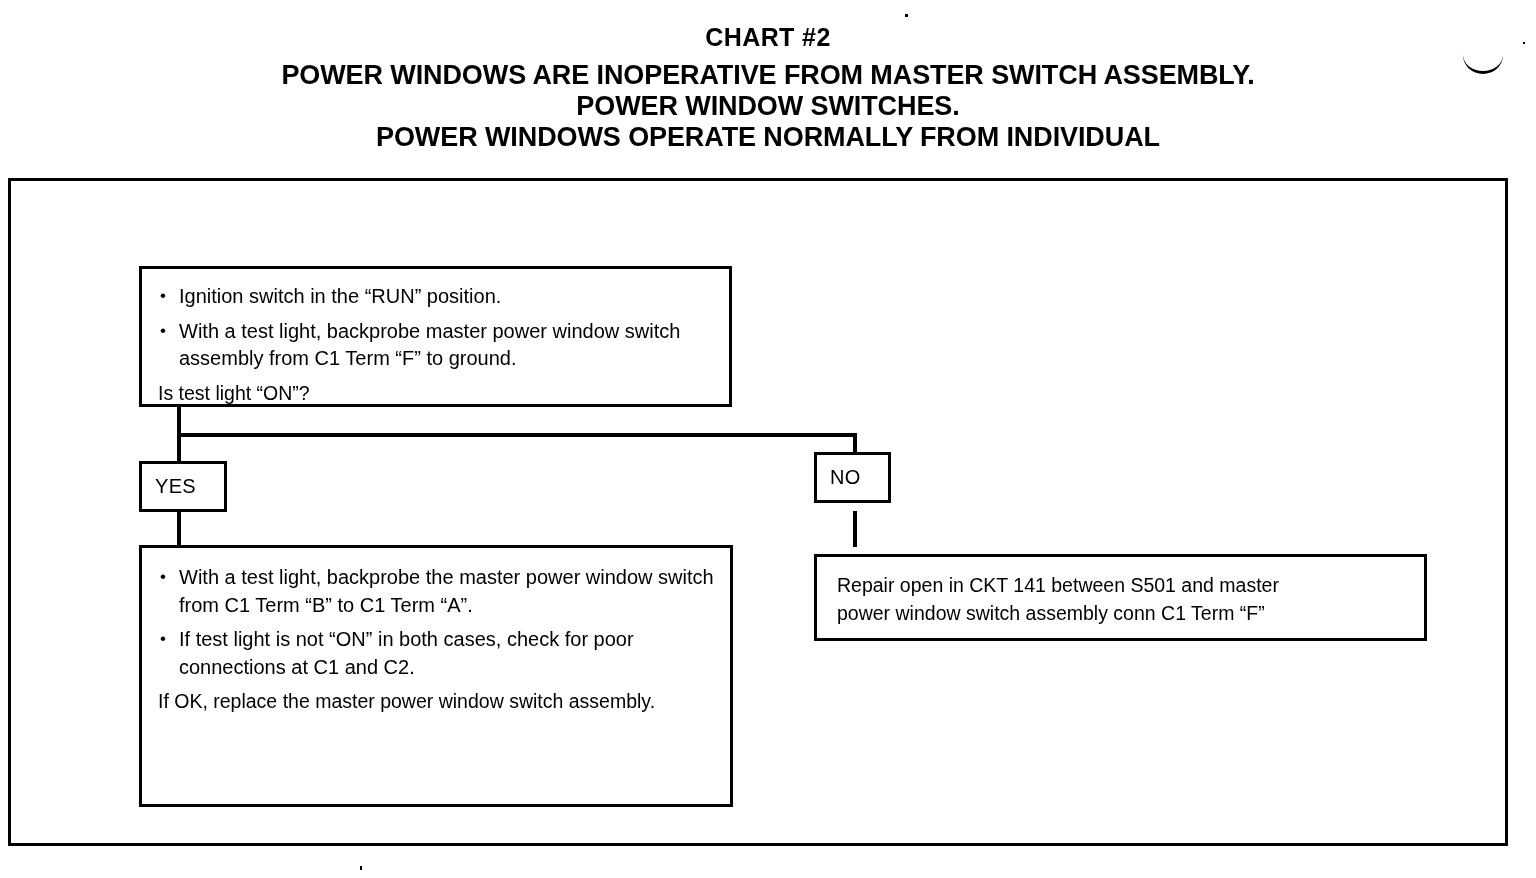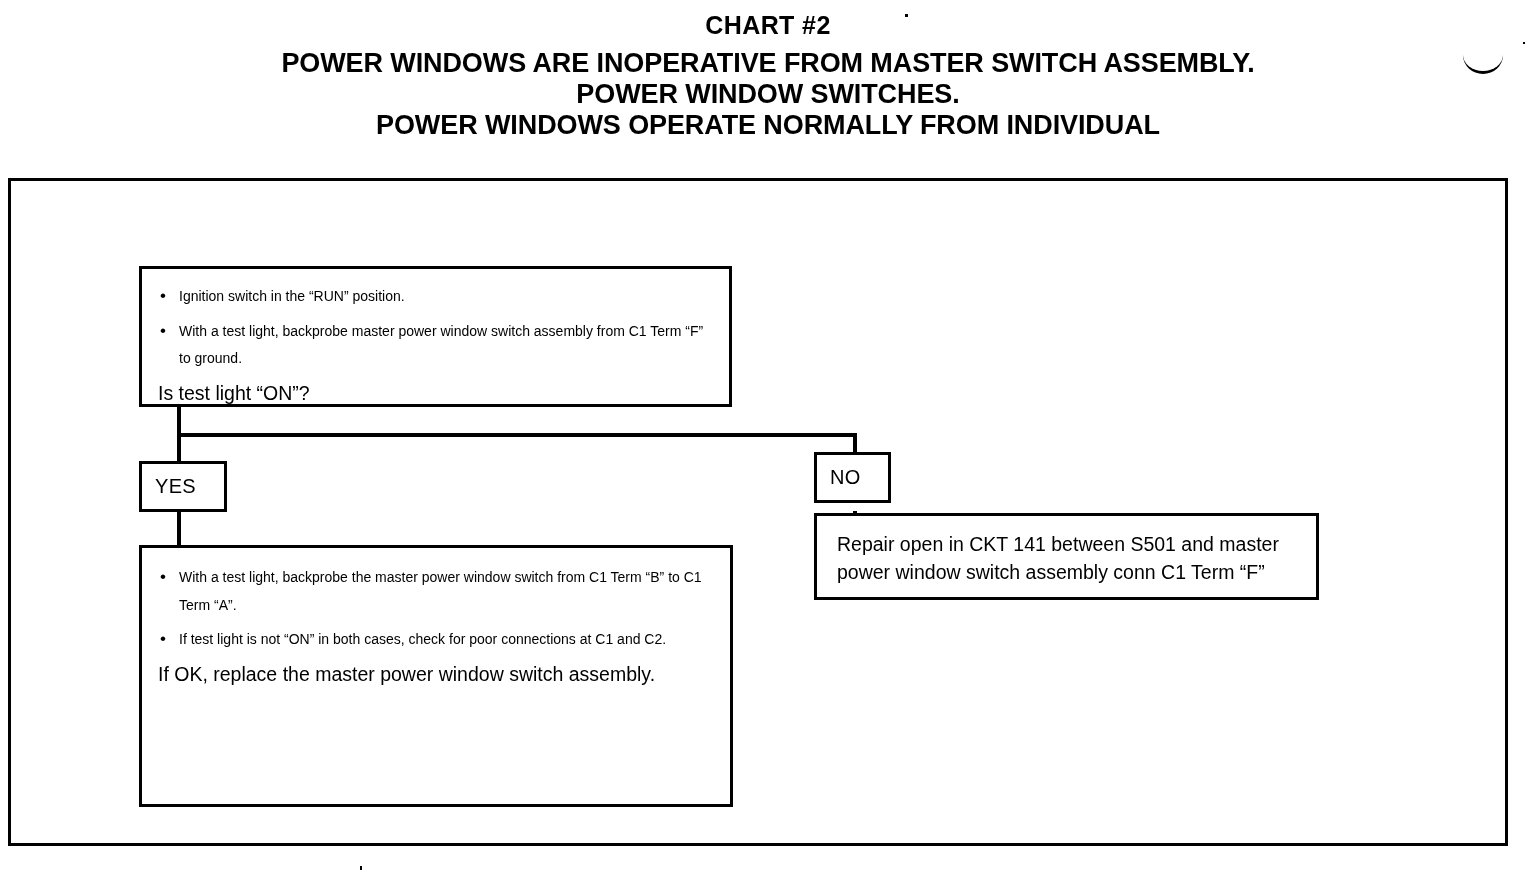"CHART #2" .chart-number { margin-top: 10px -> 22px }
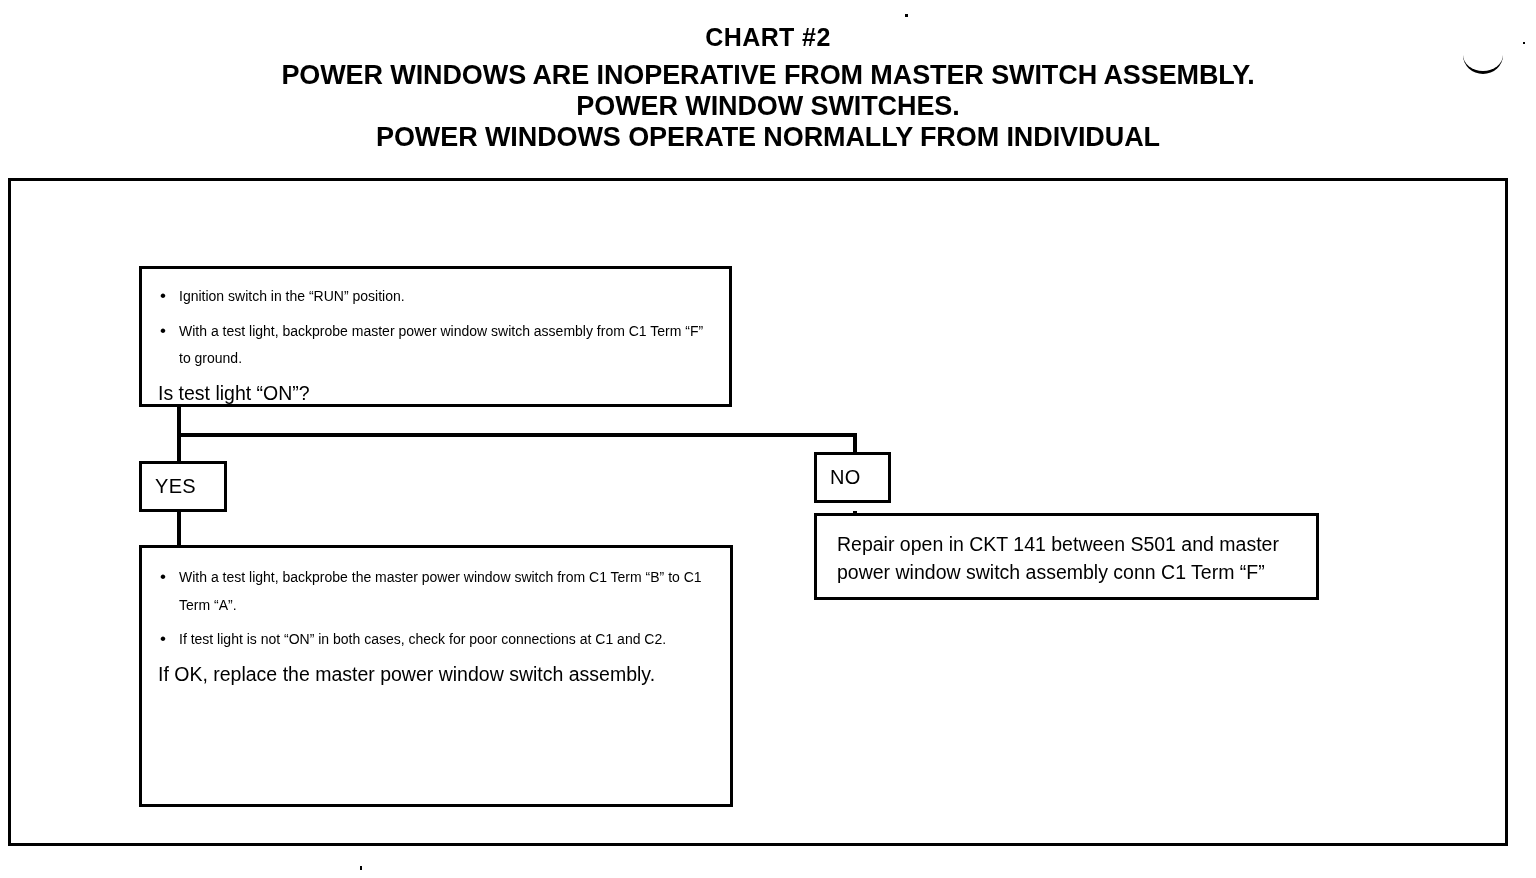"Ignition switch in the “RUN”" .bullet-item { font-size: 14px -> 20px }
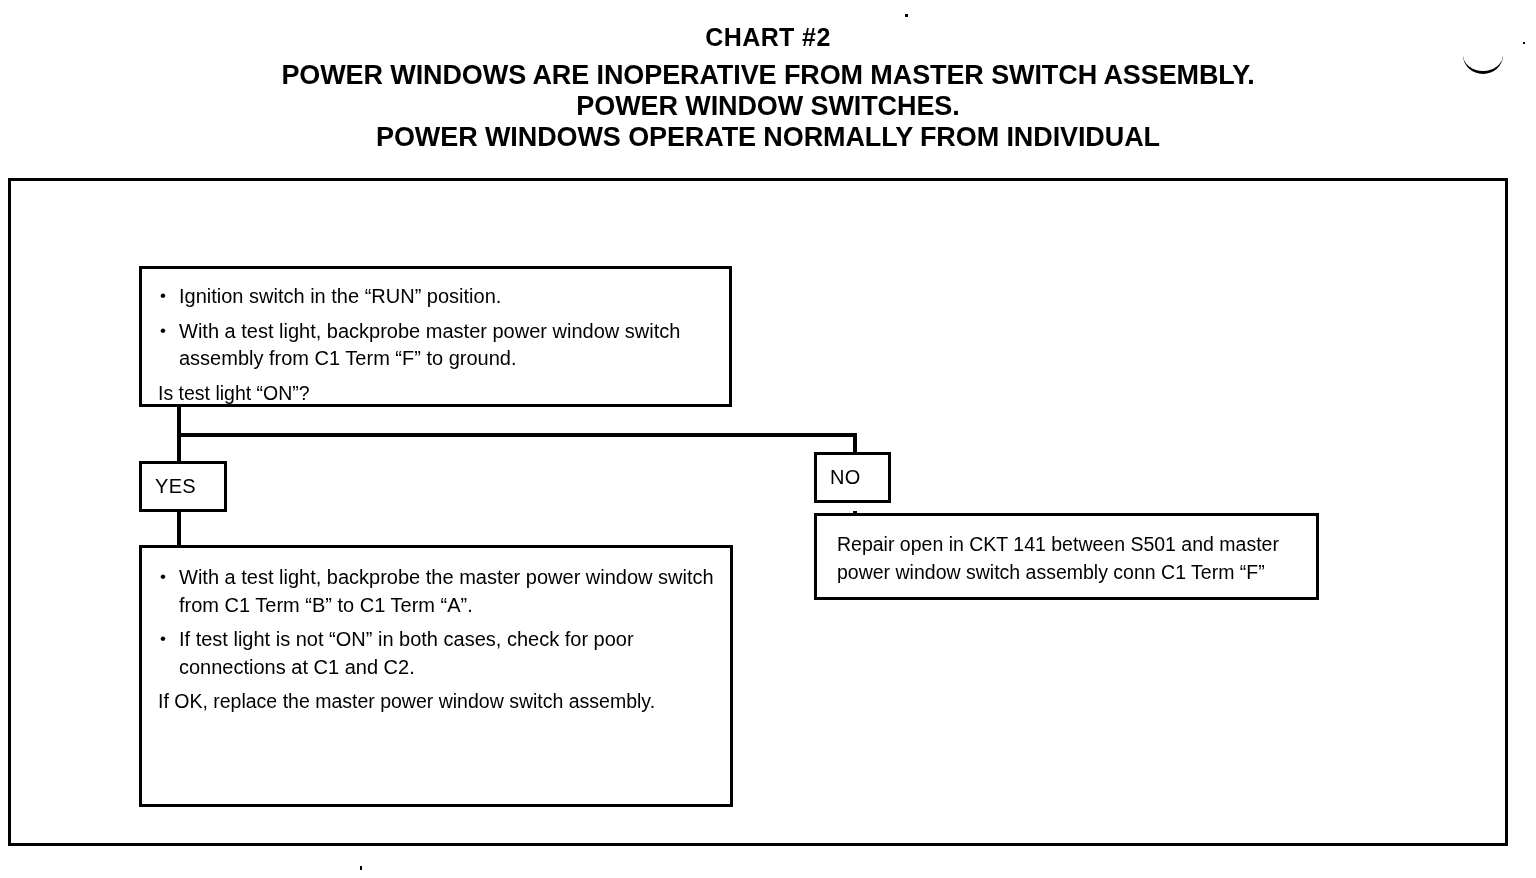"Repair open in CKT 141" #no-action-box { top: 513px -> 554px; width: 505px -> 613px }
